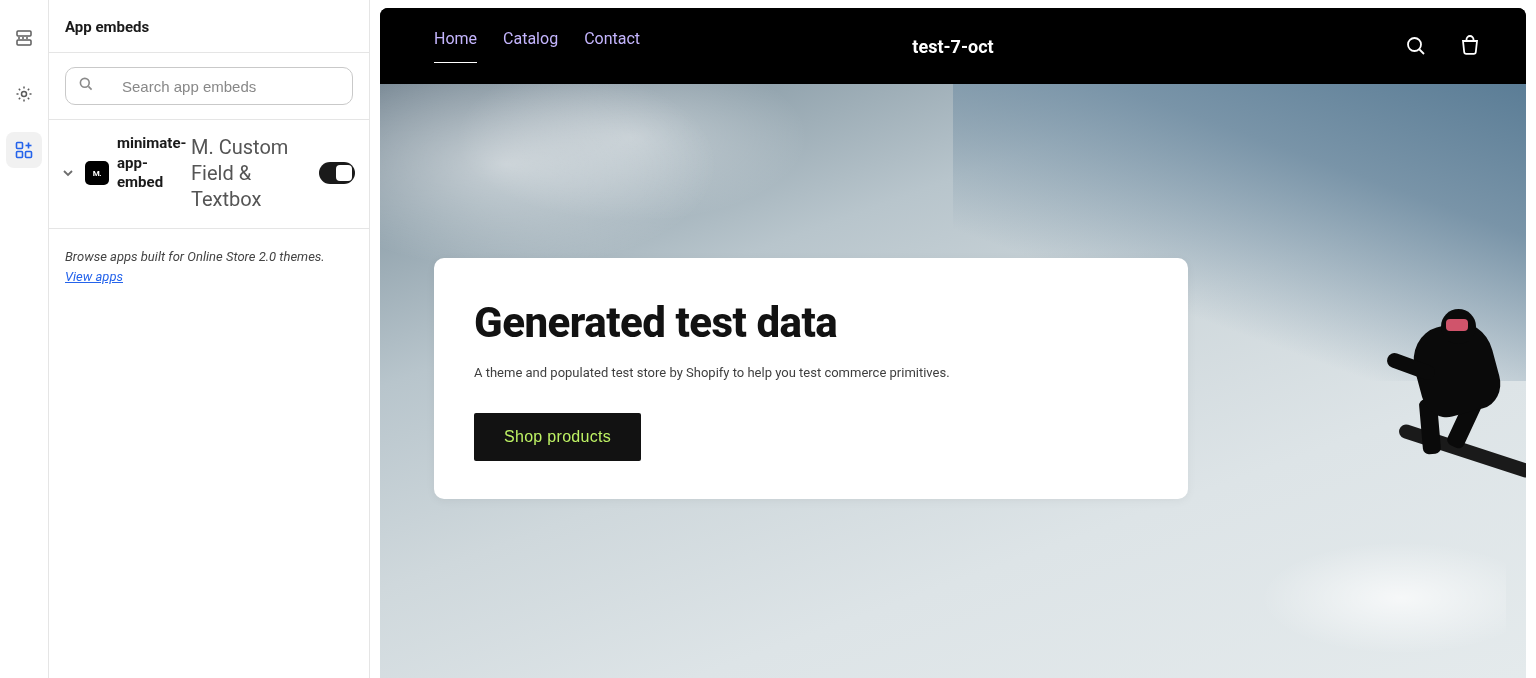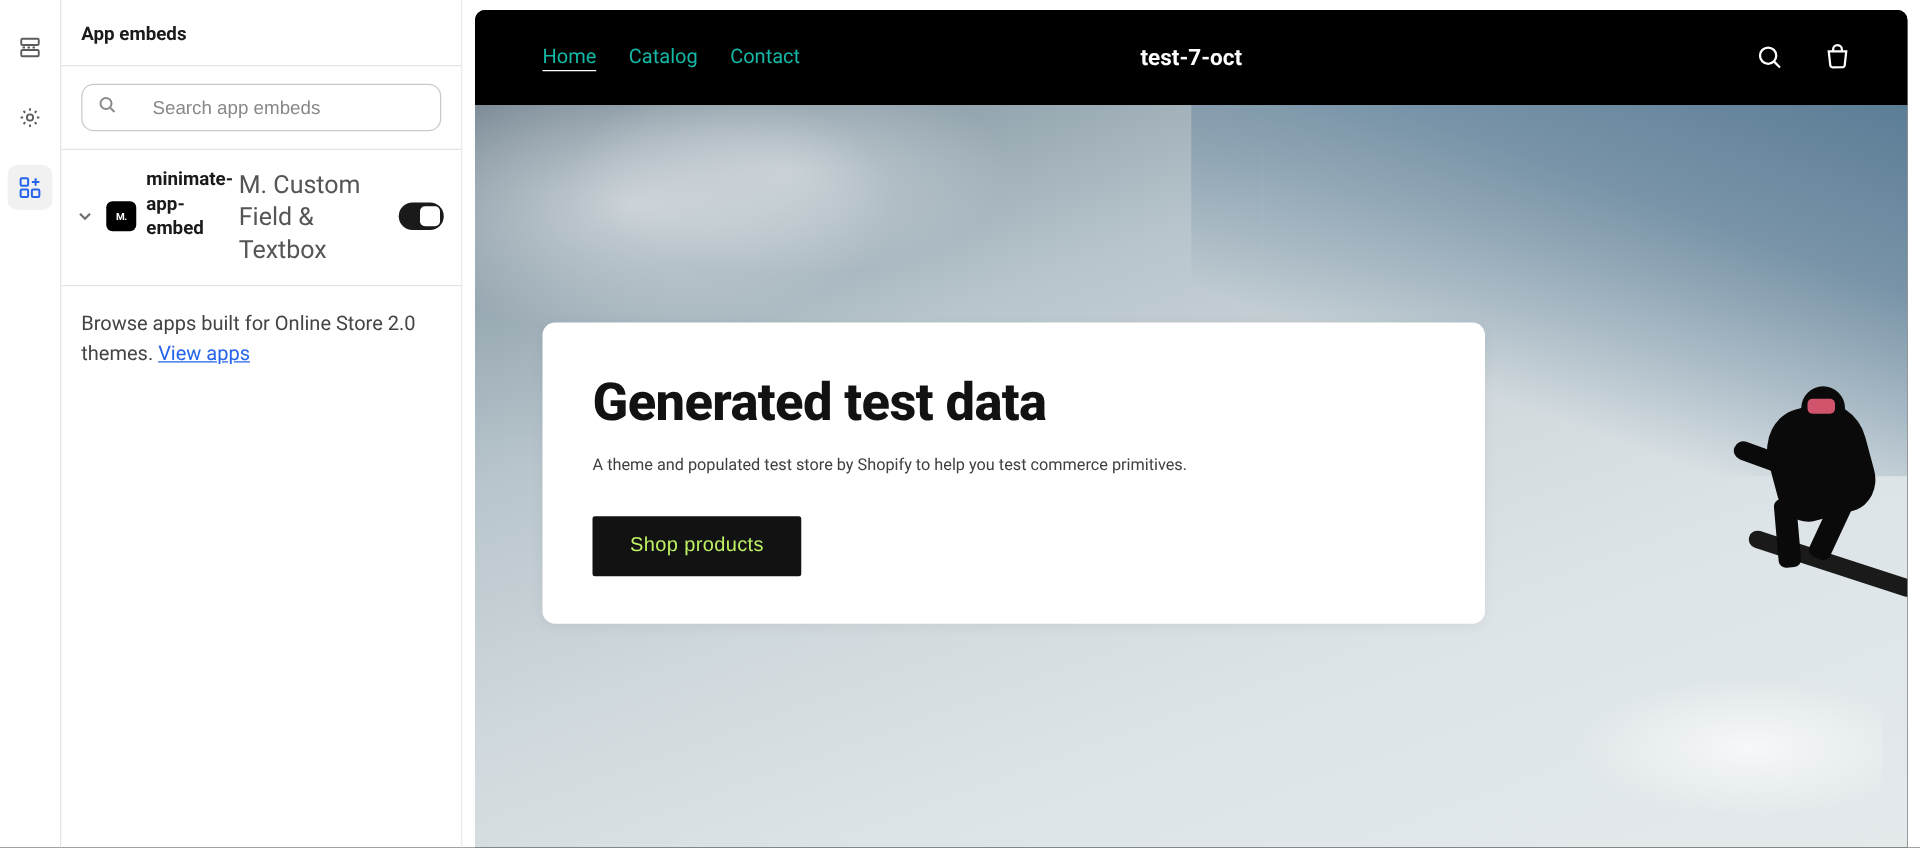"Home" .store-nav a { color: #14b8a6 -> #c4b5fd; padding-bottom: 2px -> 14px }
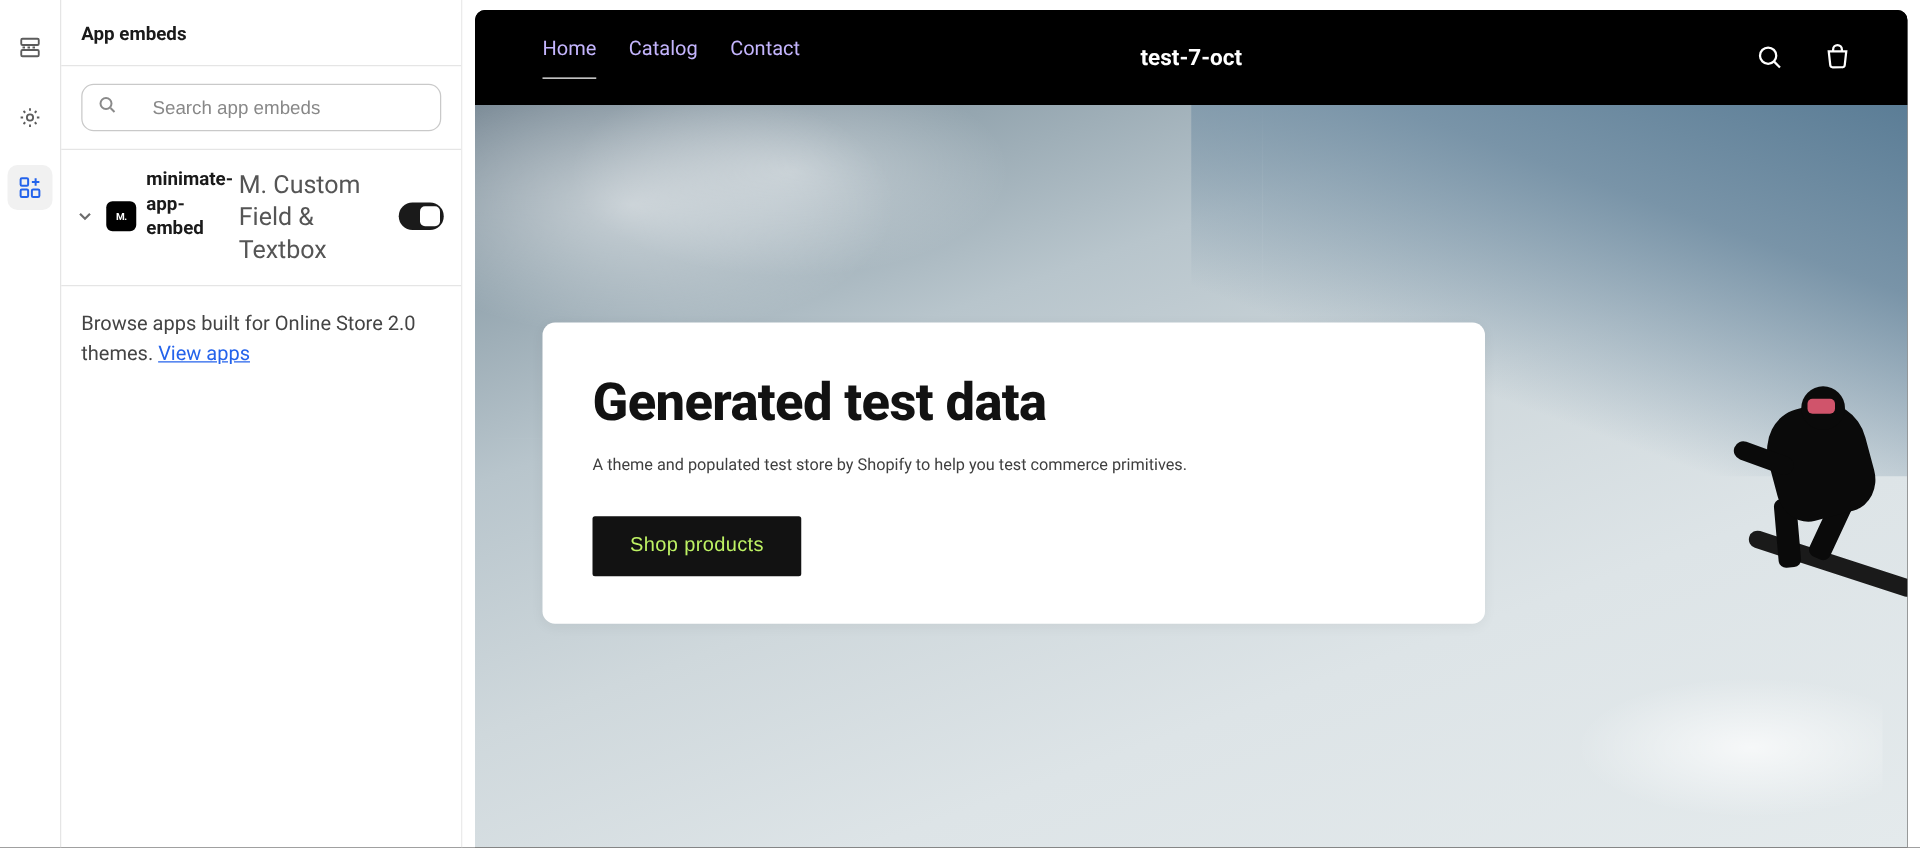"Browse apps built for Online" .browse-text { font-size: 16px -> 13px; font-style: none -> italic }
